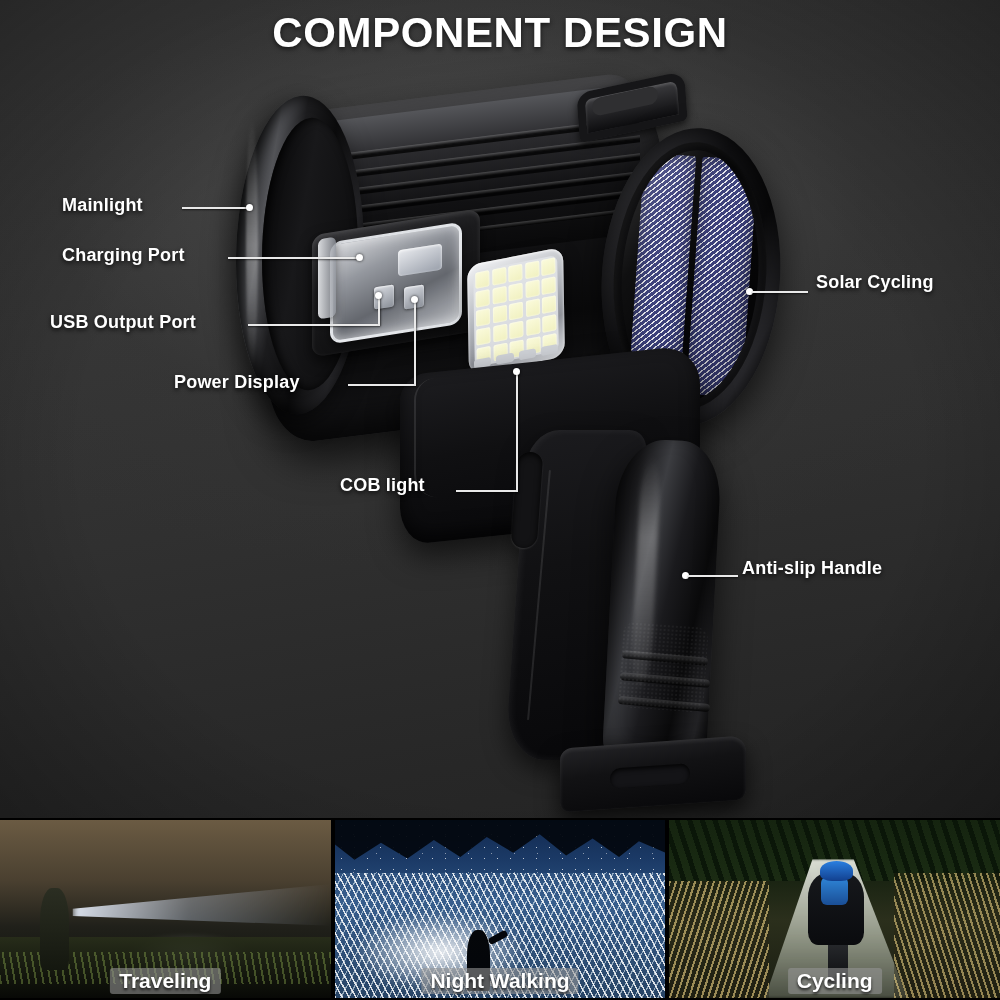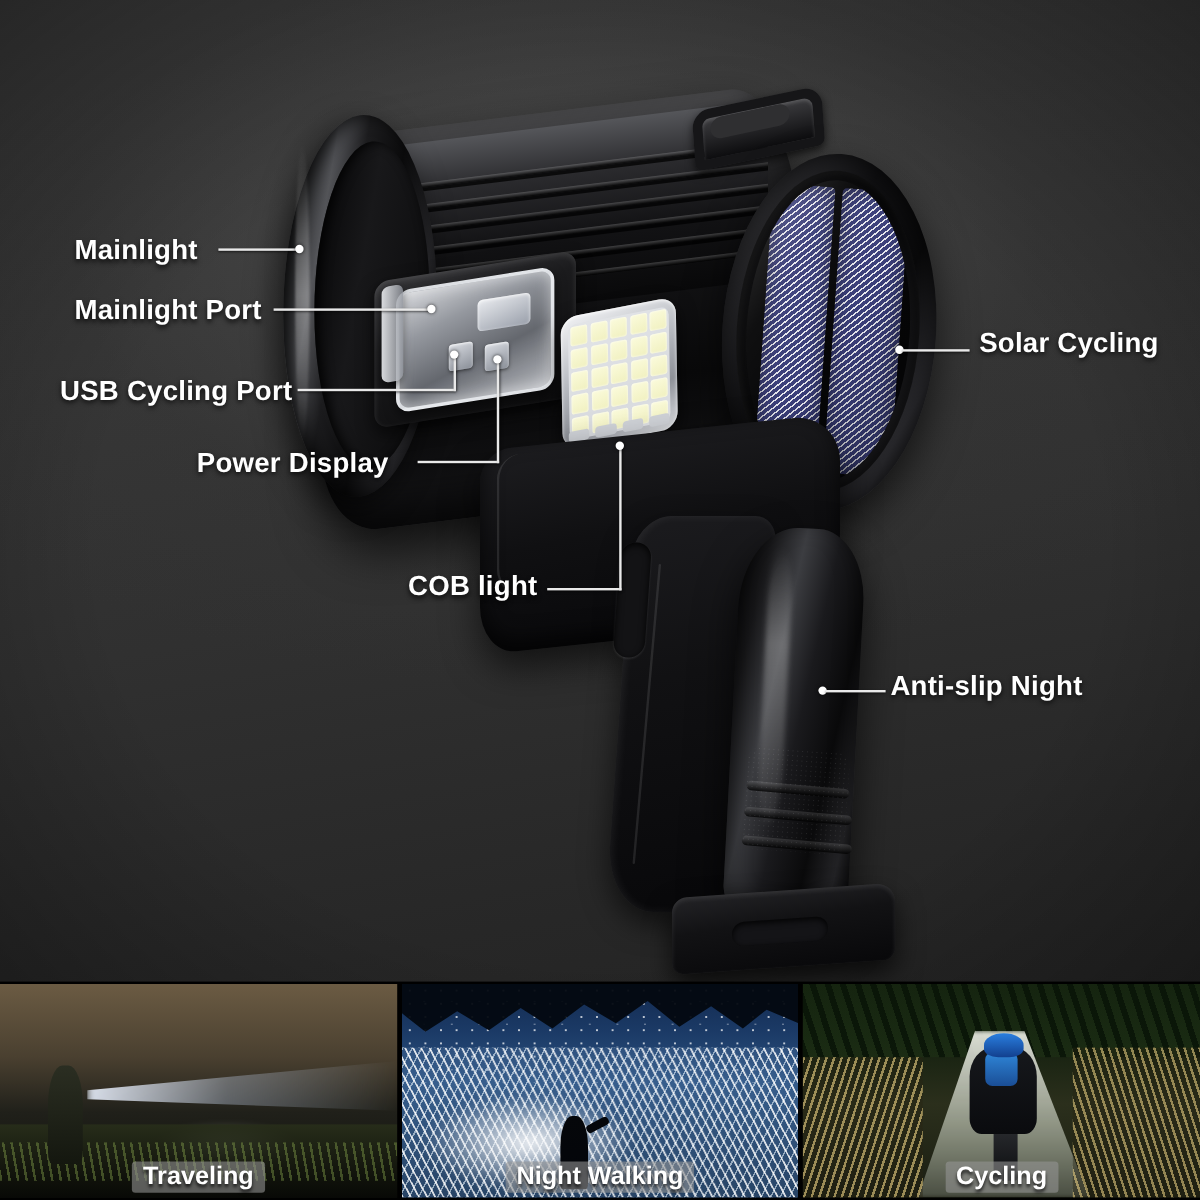"COMPONENT DESIGN" div.title { html: none -> <div>COMPONENT DESIGN</div> }
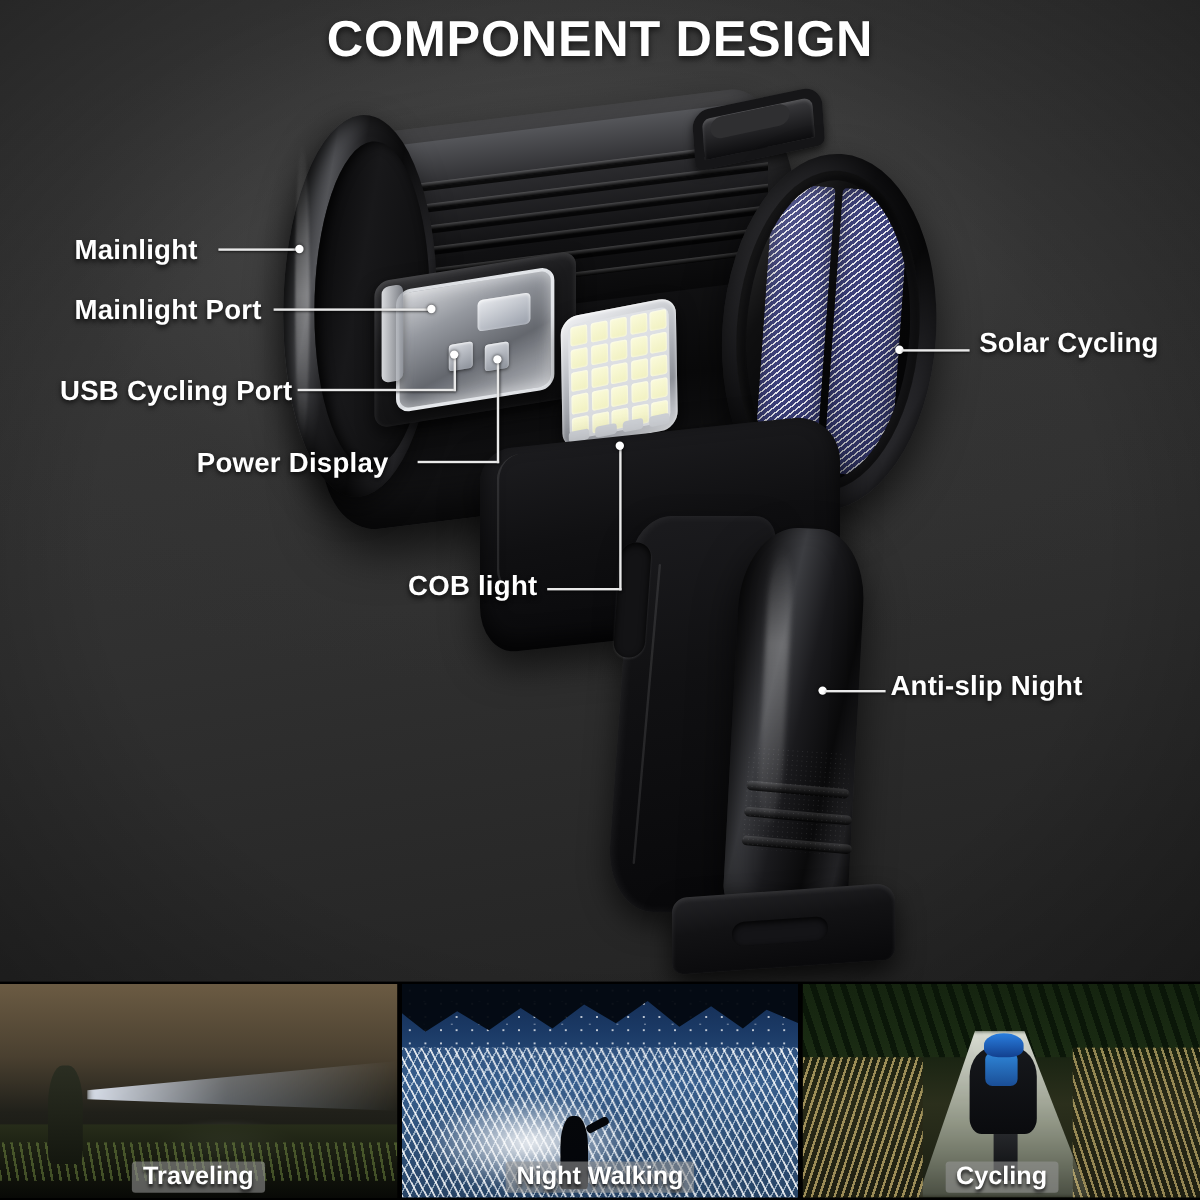"Mainlight" .lbl { font-size: 23px -> 18px }
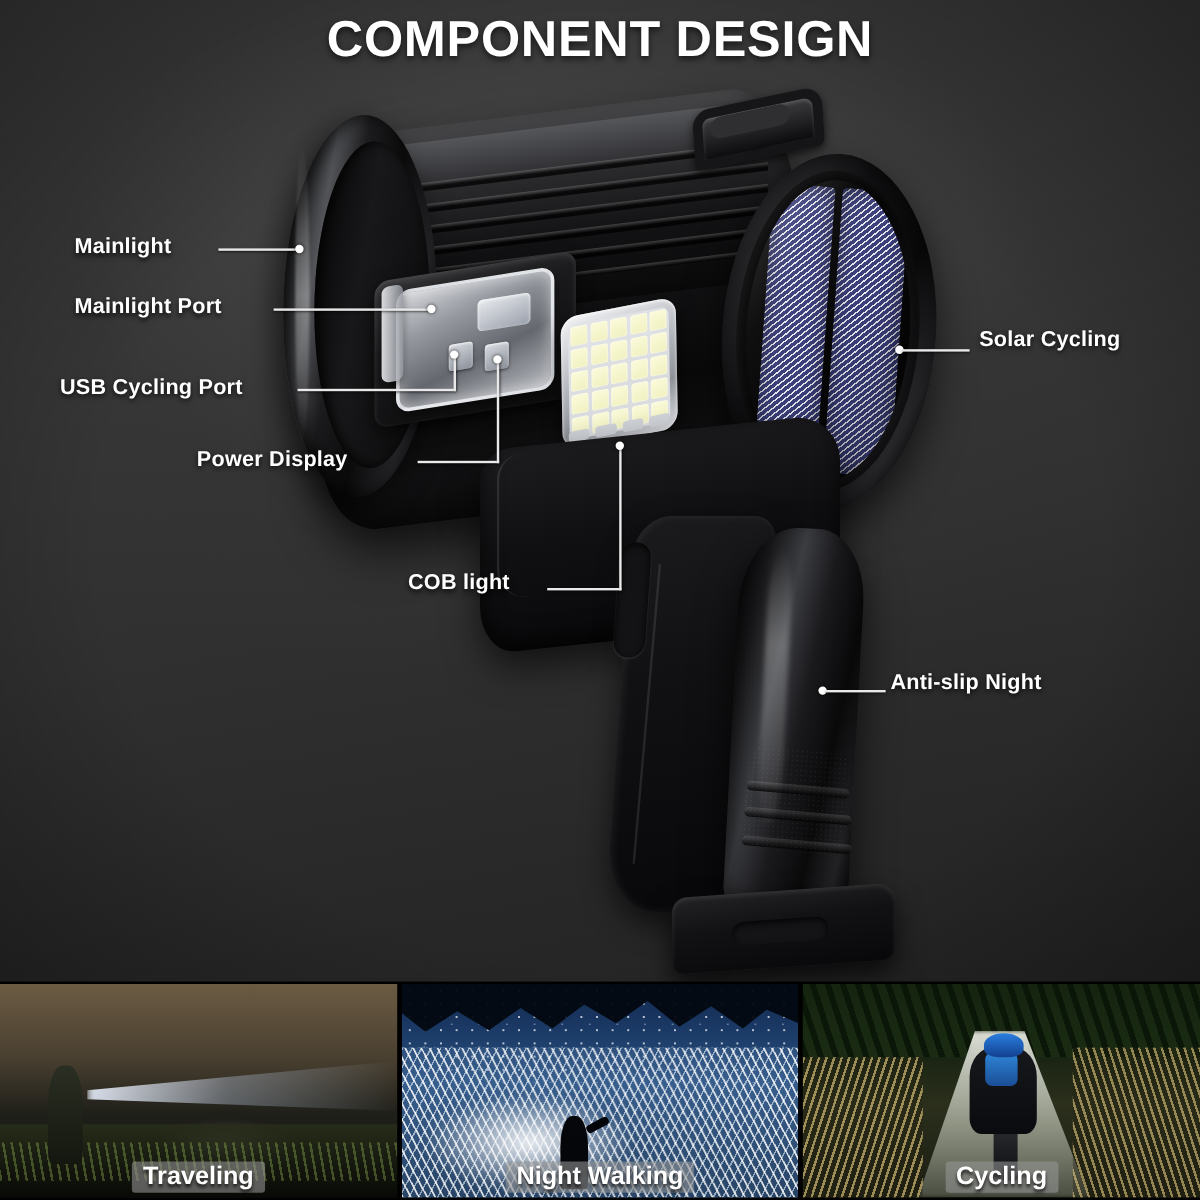"Mainlight Port" div.lbl { text: Mainlight -> Charging }
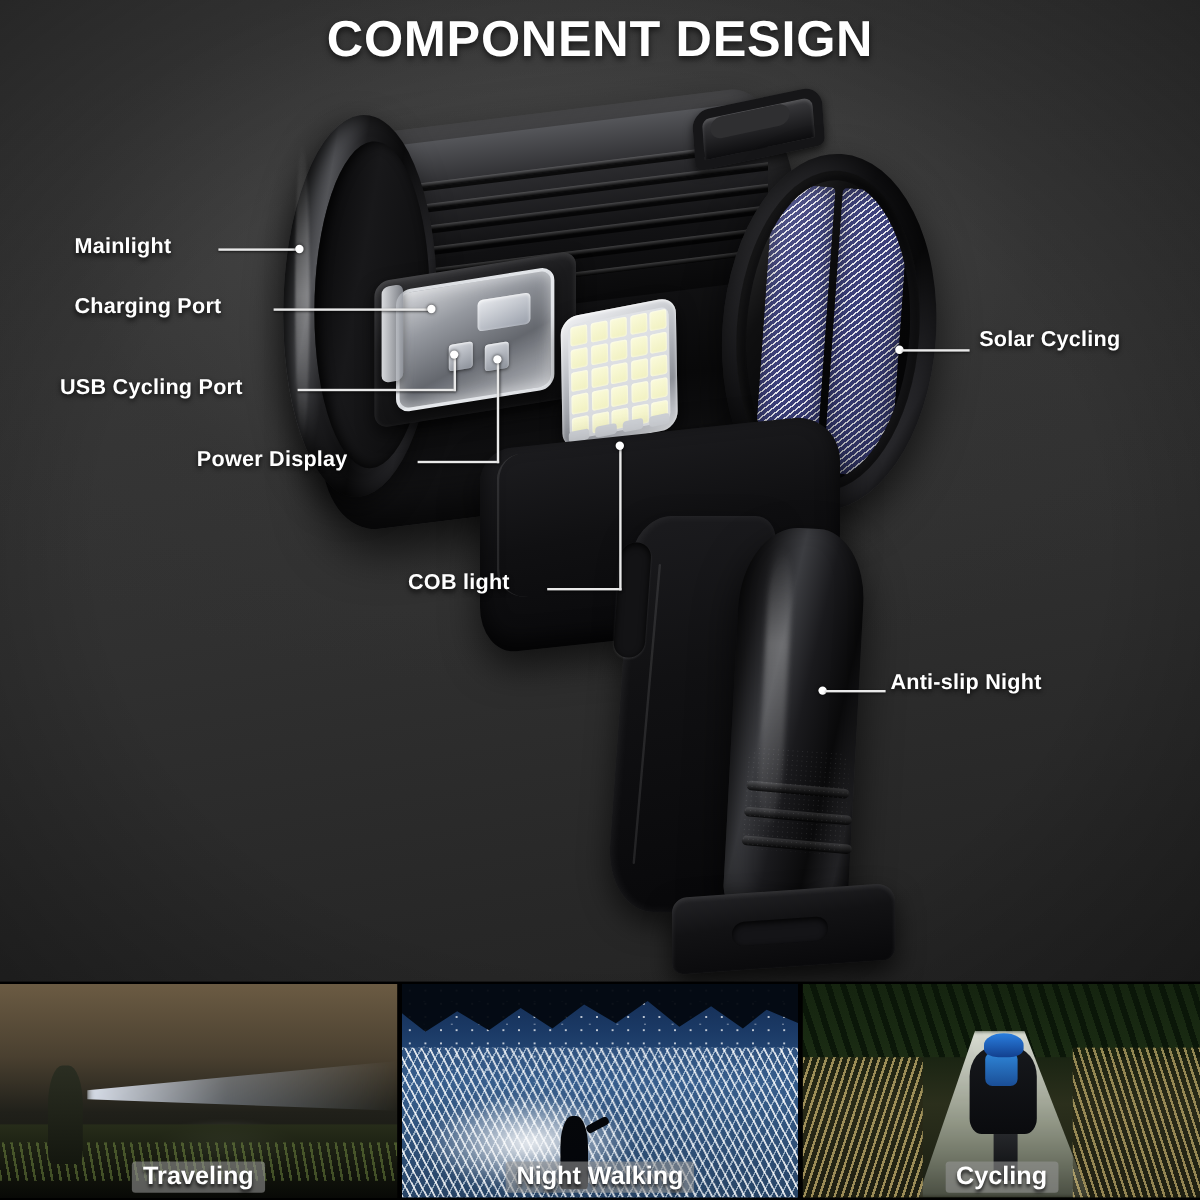"USB Cycling Port" div.lbl { text: Cycling -> Output }
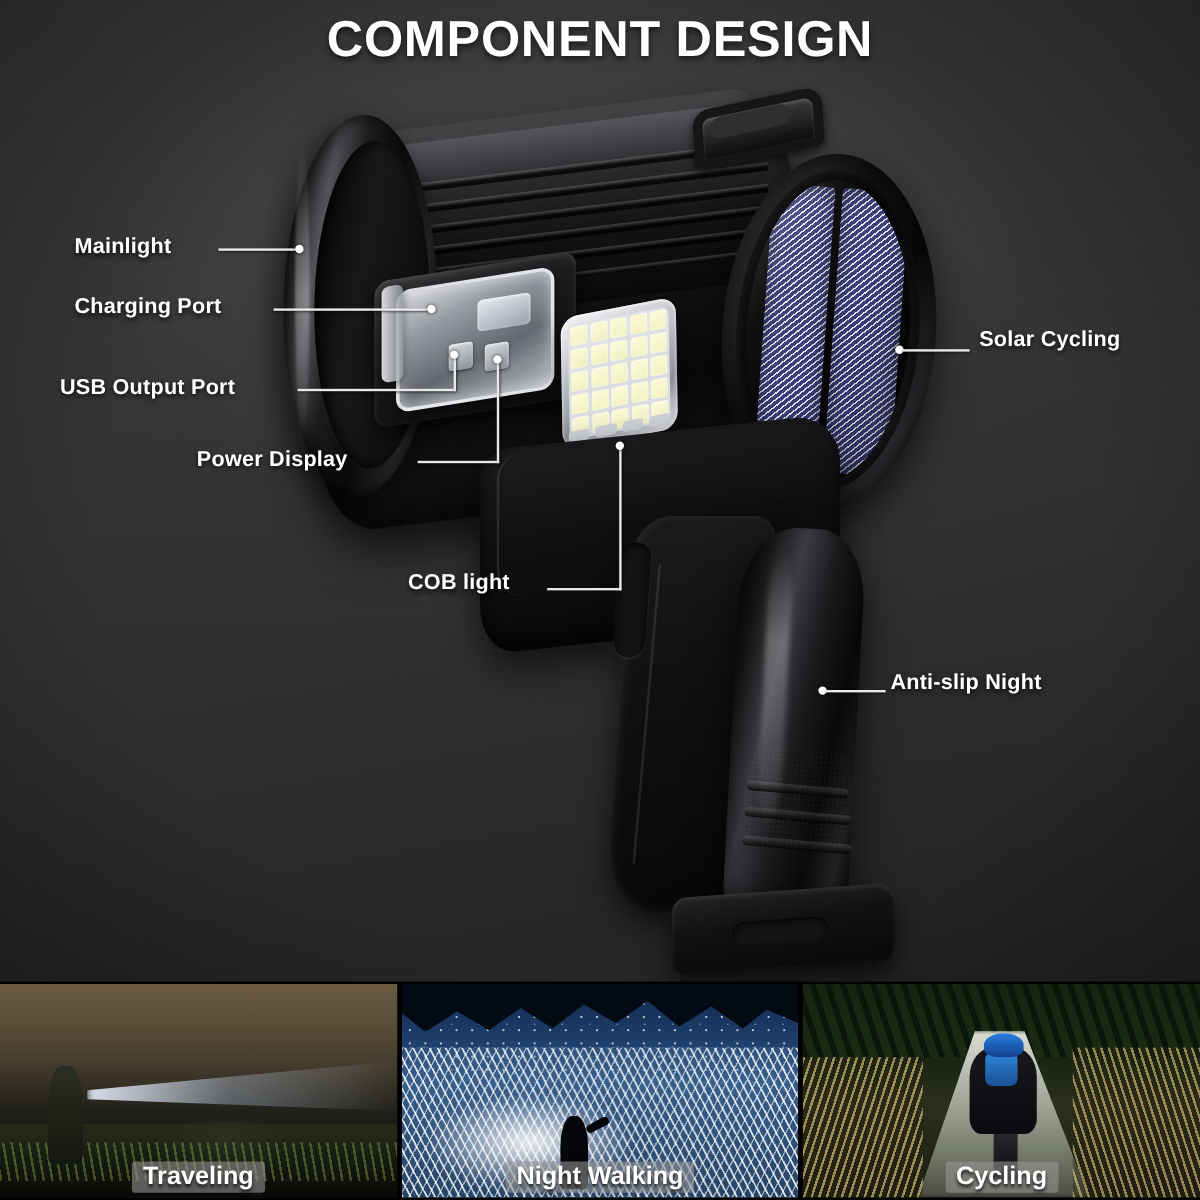"Power Display" div.lbl { left: 164px -> 174px }
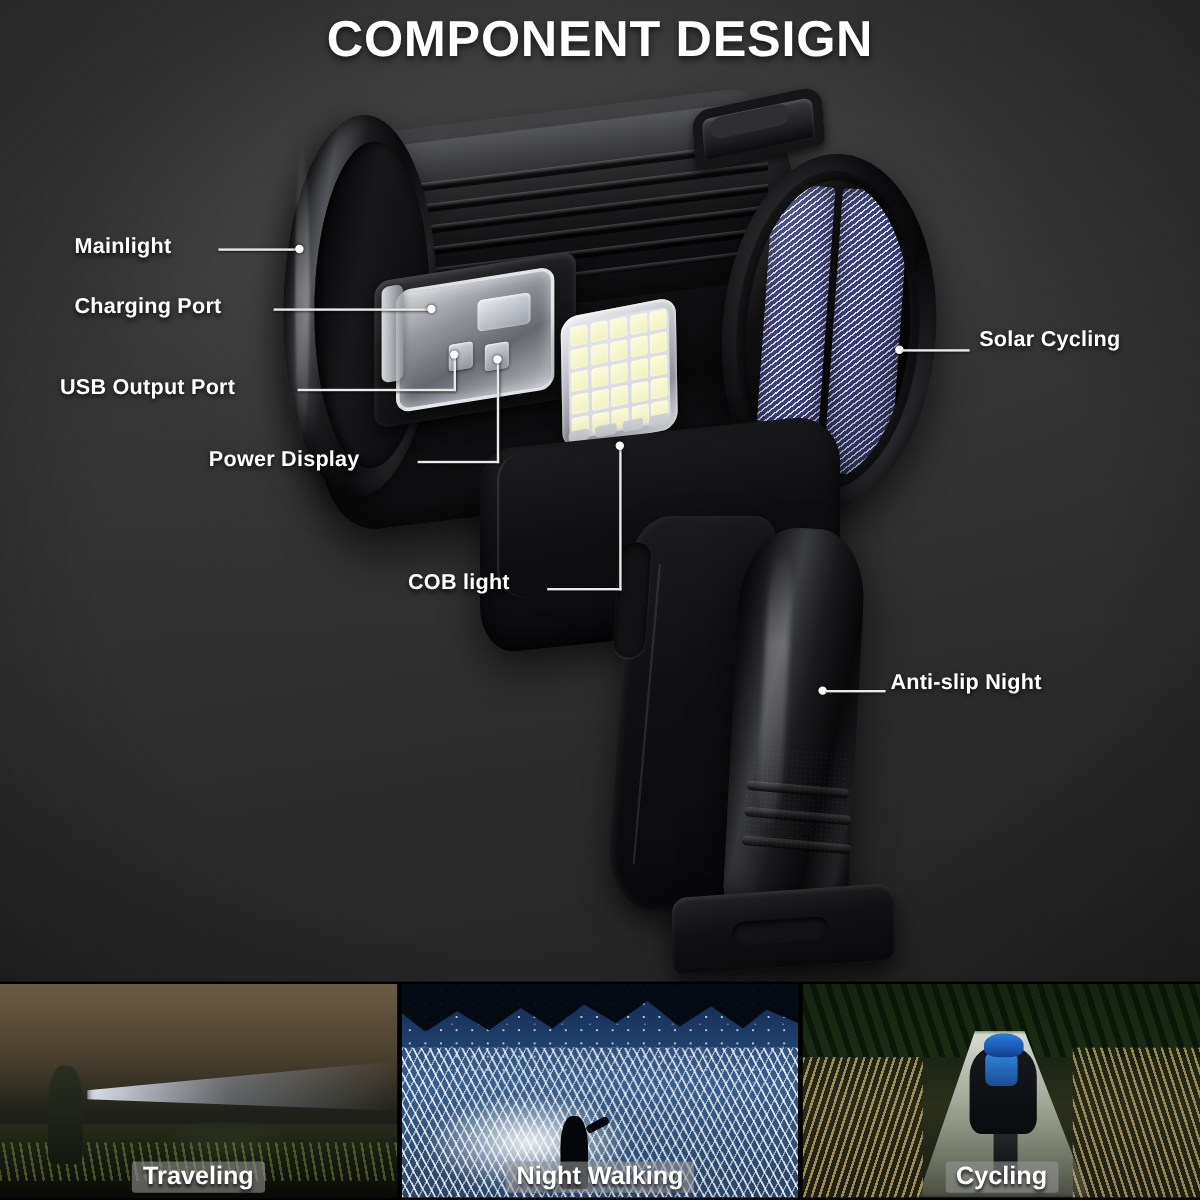"Anti-slip Night" div.lbl { text: Night -> Handle }
